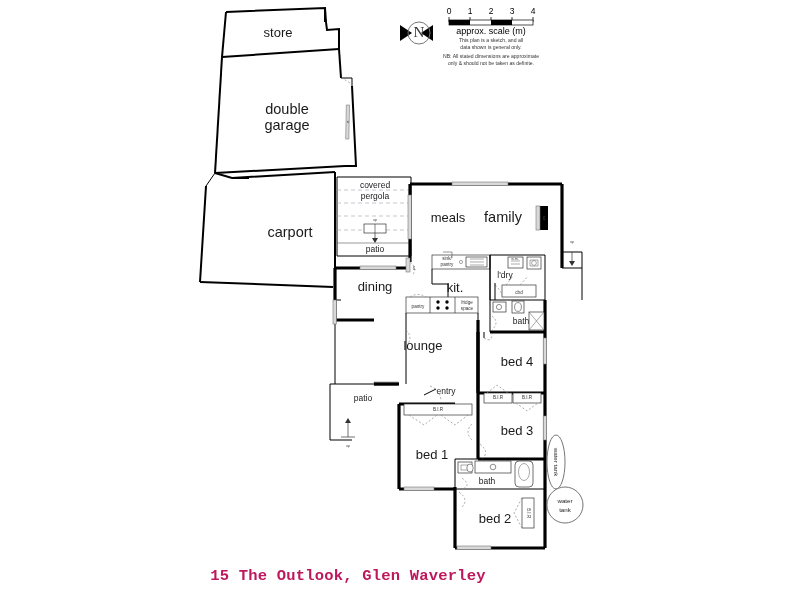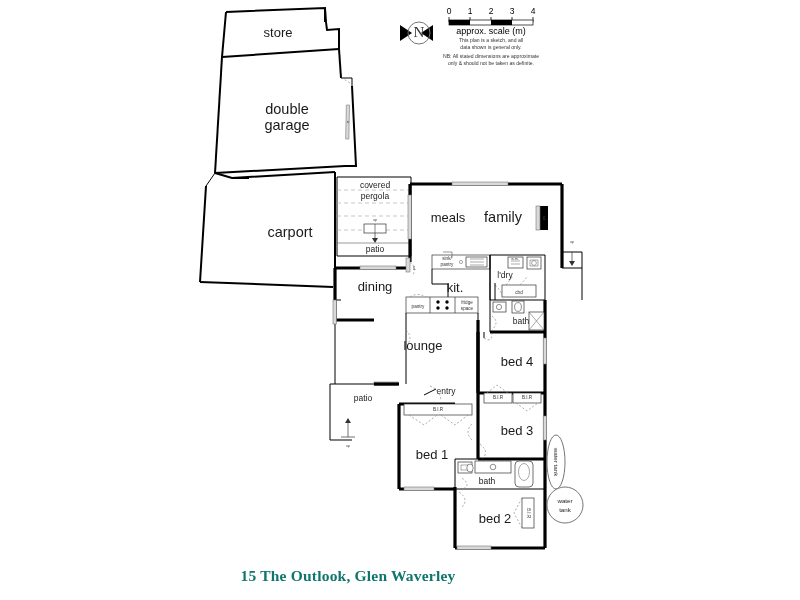"15 The Outlook, Glen Waverley" #title-bar { color: #0f766e -> #be185d; font-family: Liberation Serif, serif -> Liberation Mono, monospace }
